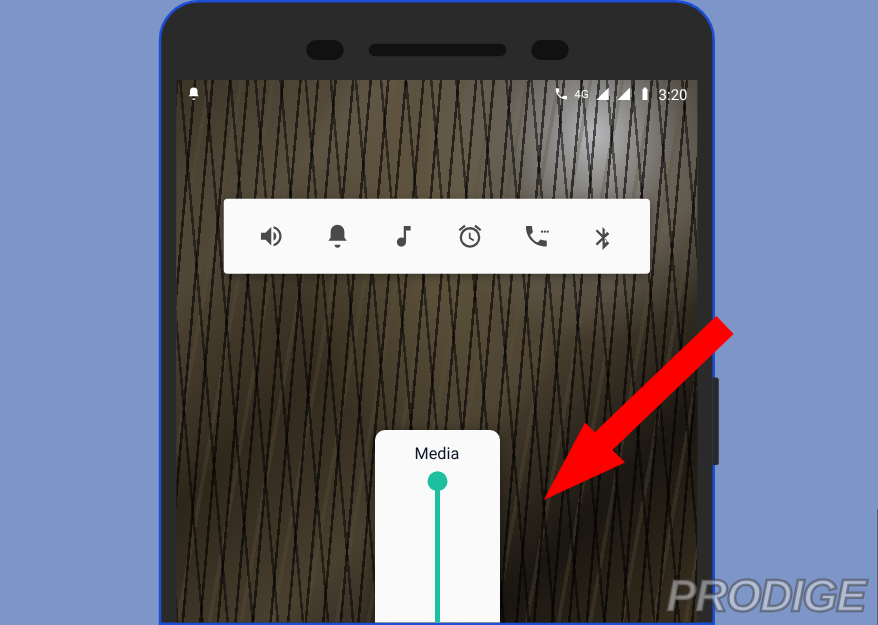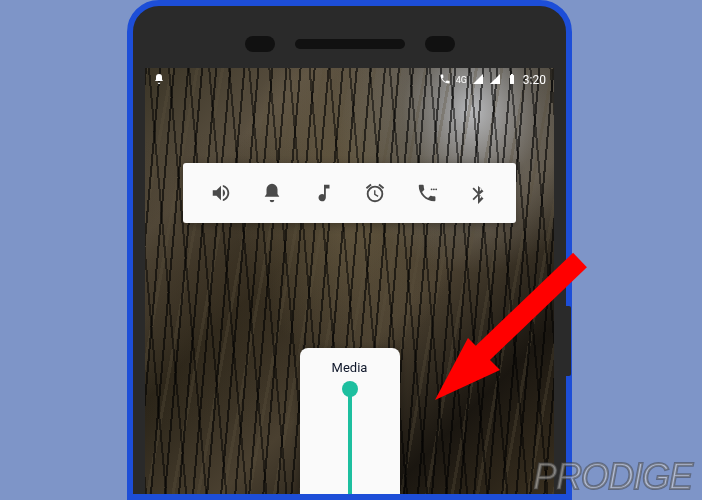"4G" .phone { border: 6px solid #1d4ed8 -> 2px solid #1d4ed8 }
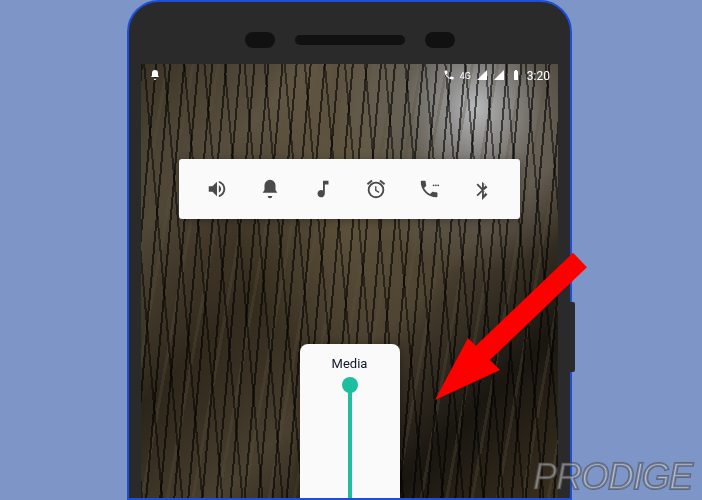"PRODIGE" .watermark { font-weight: 400 -> 700 }
